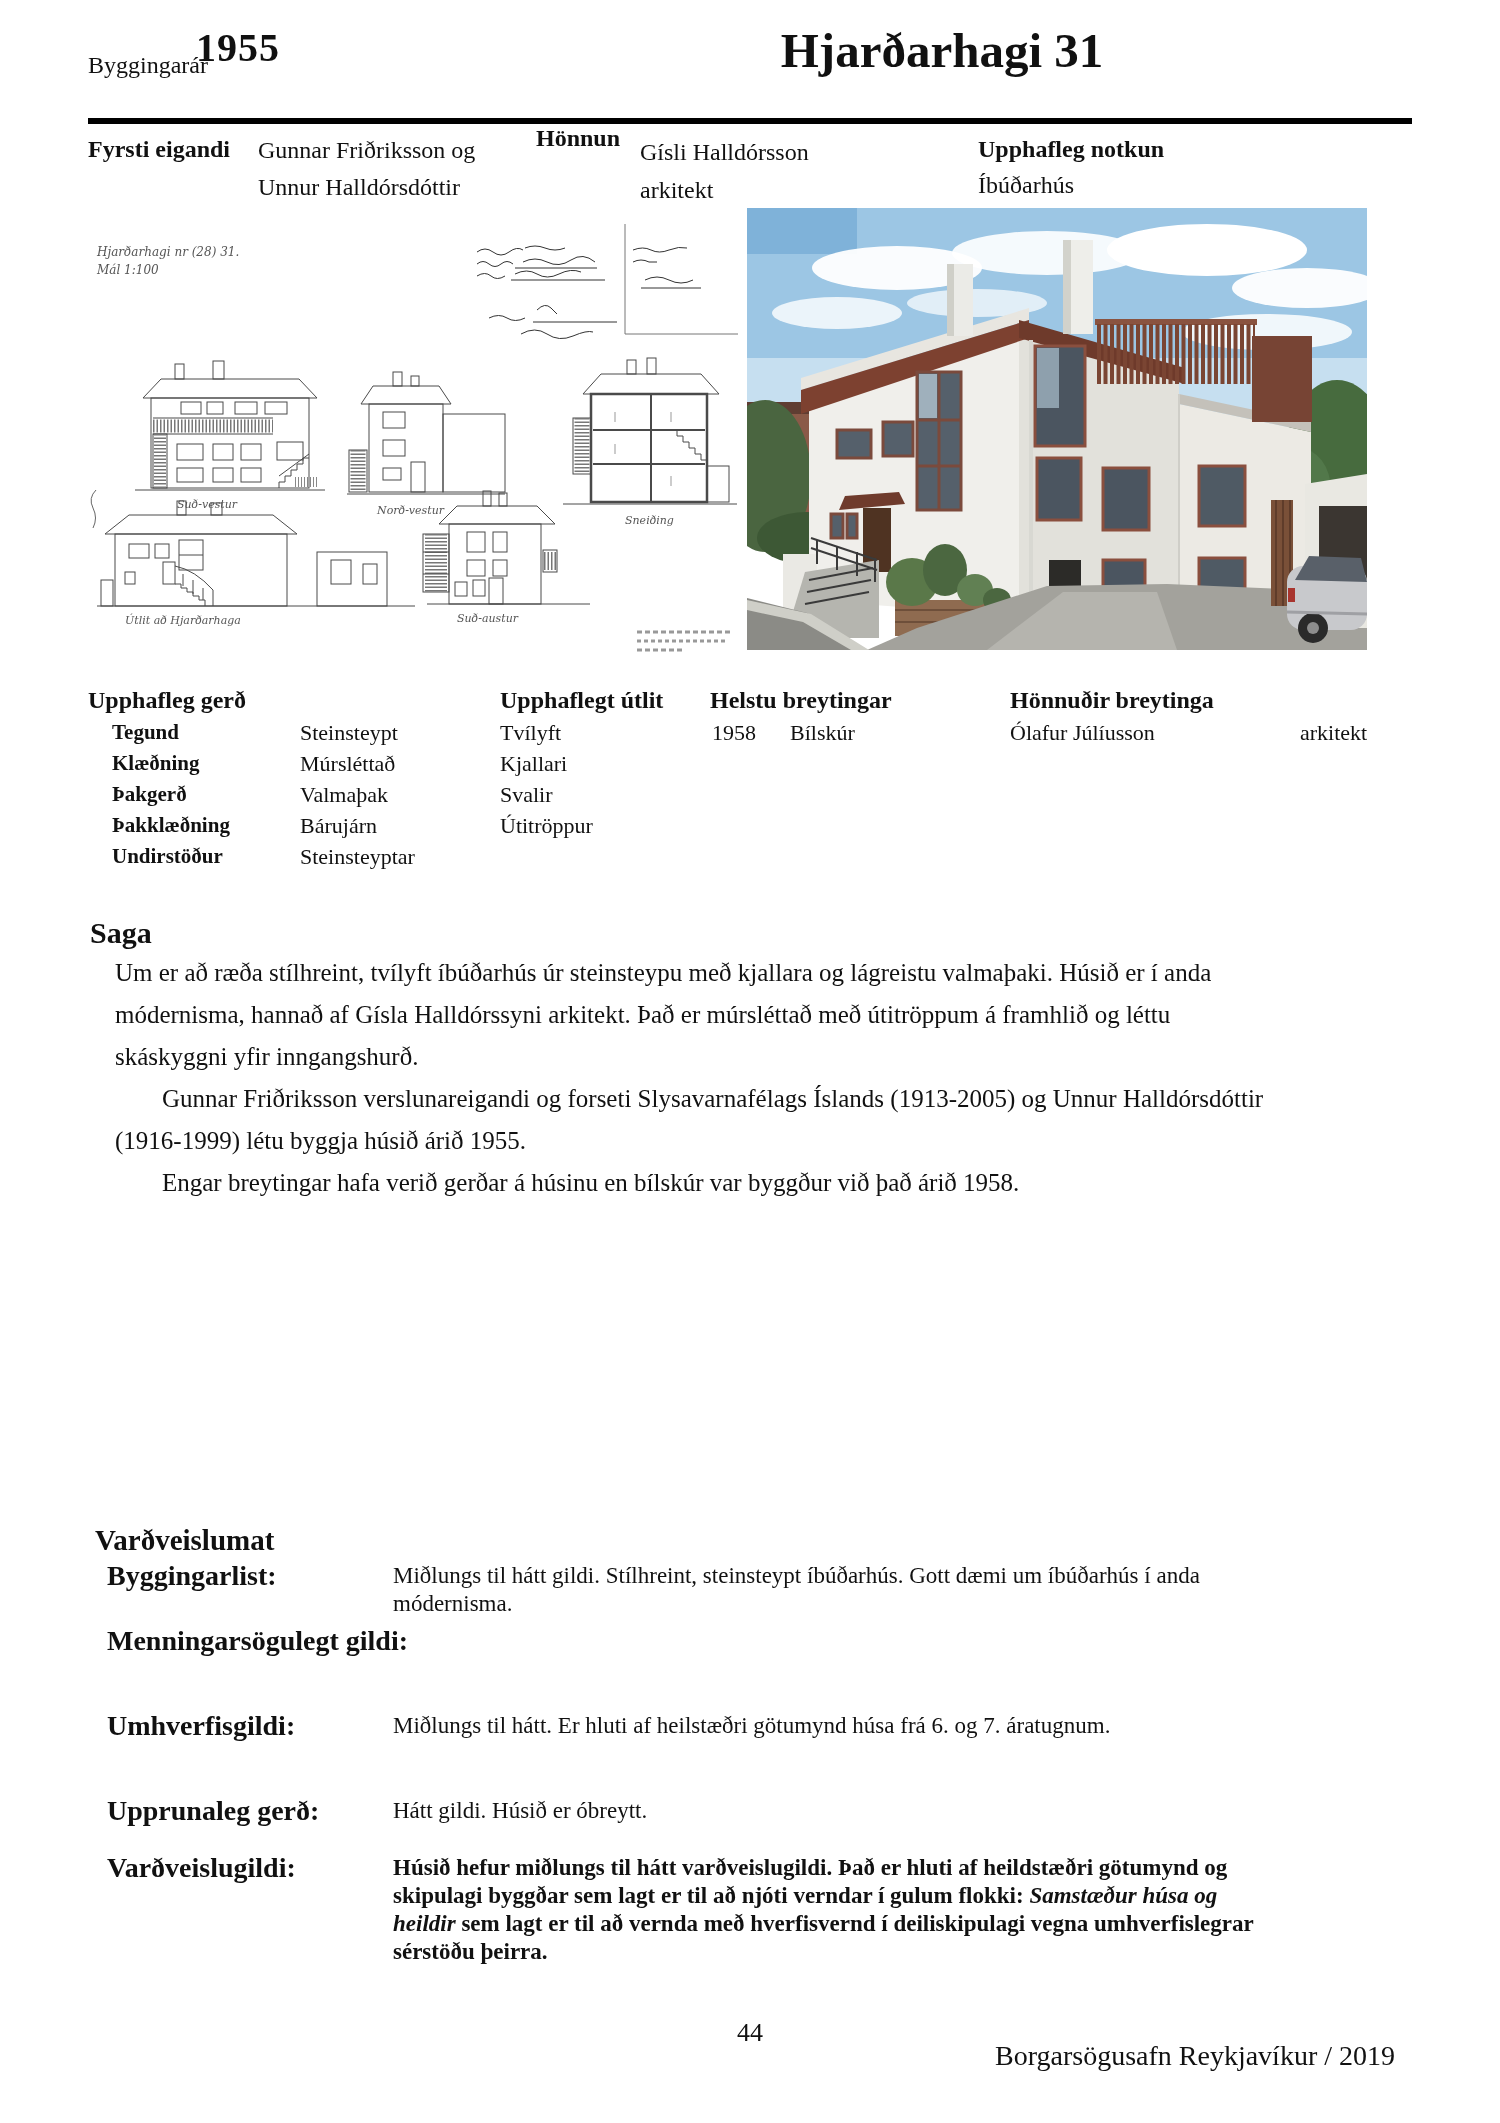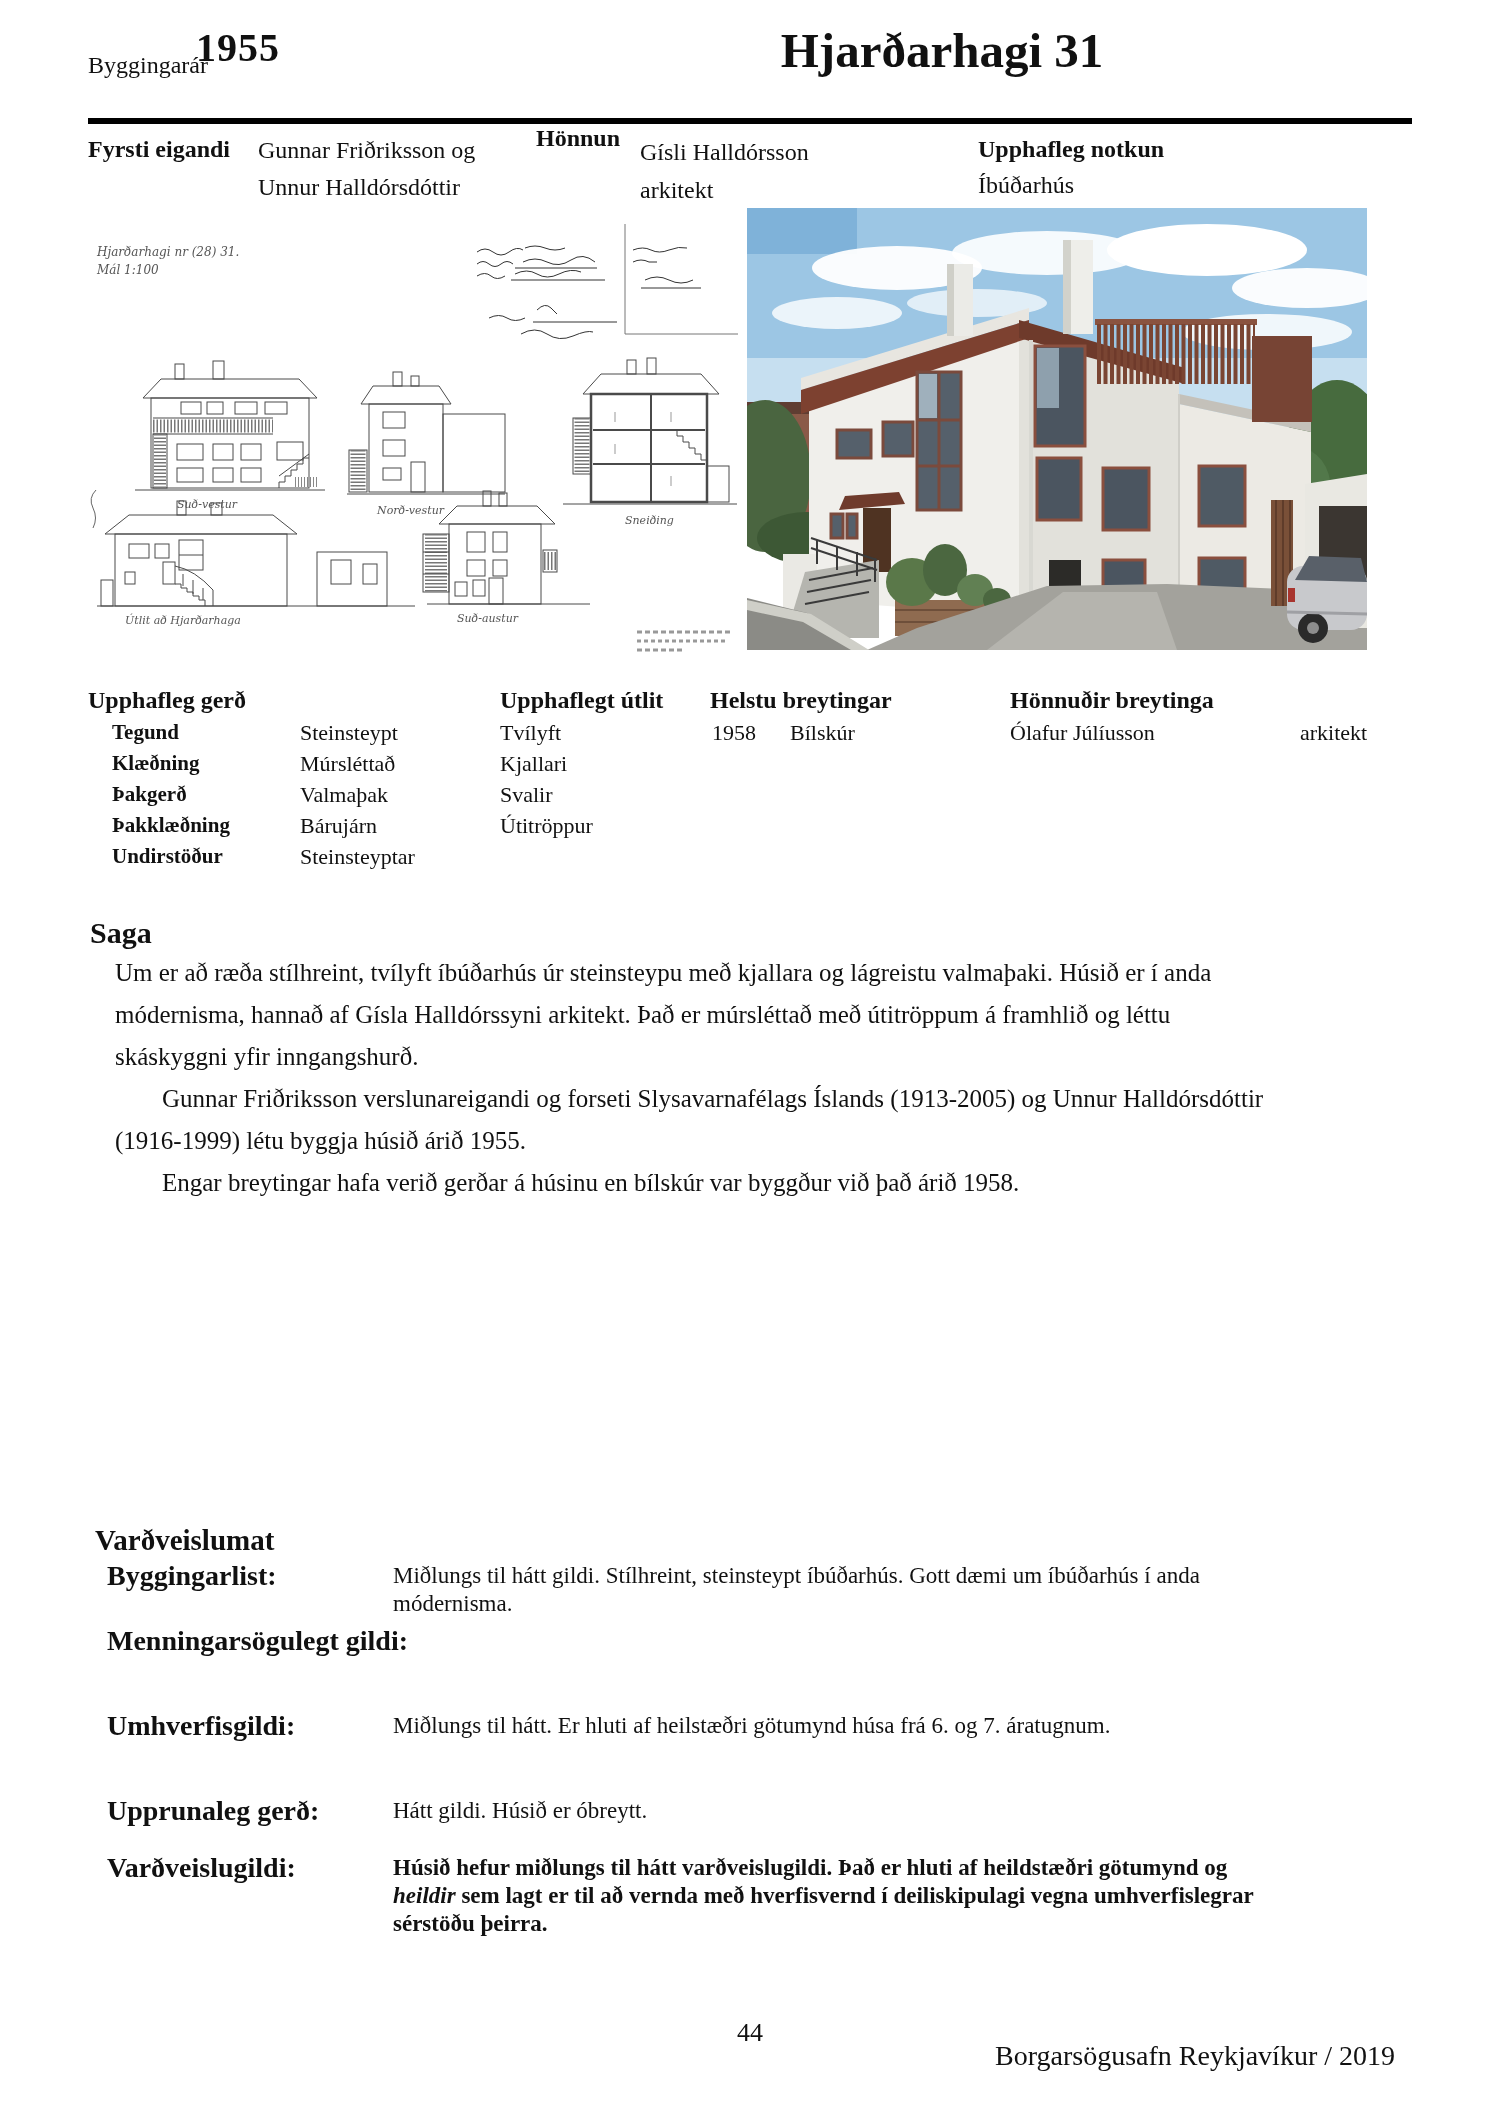"skipulagi byggðar sem lagt er" div.pv-line { html: none -> <div><span>skipulagi byggðar sem lagt er til að njóti verndar í gulum flokki: </span><span>Samstæður húsa og</span></div> }
